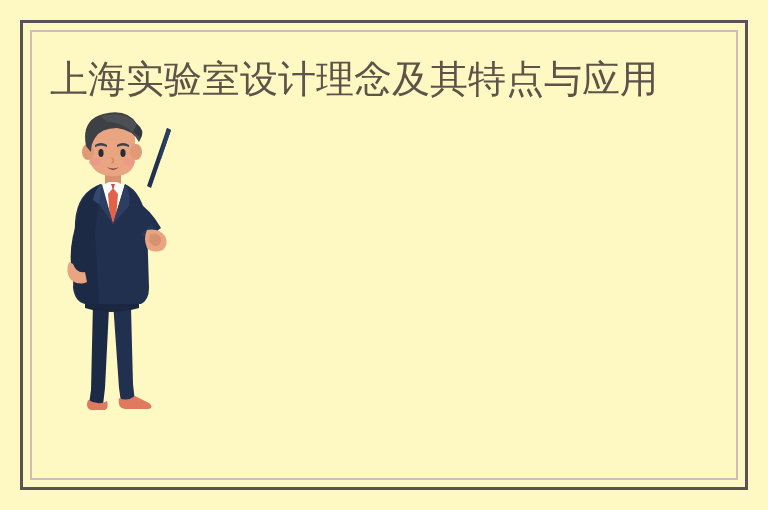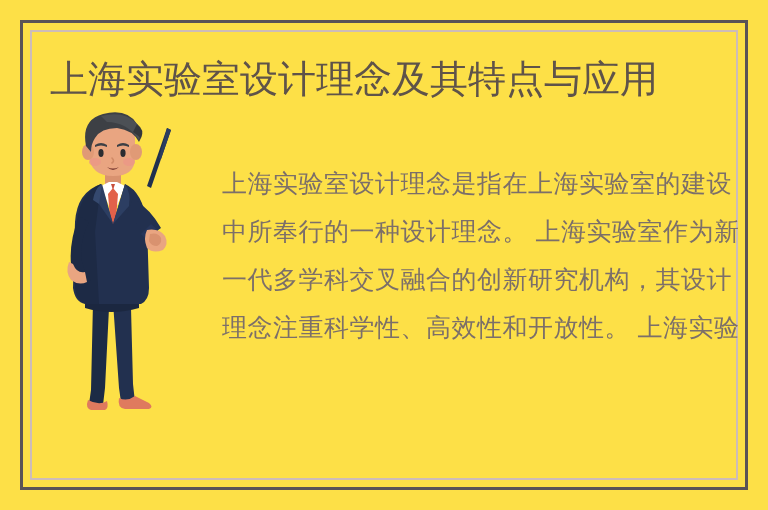"上海实验室设计理念及其特点与应用" #card { background: #fde047 -> #fef9c3 }
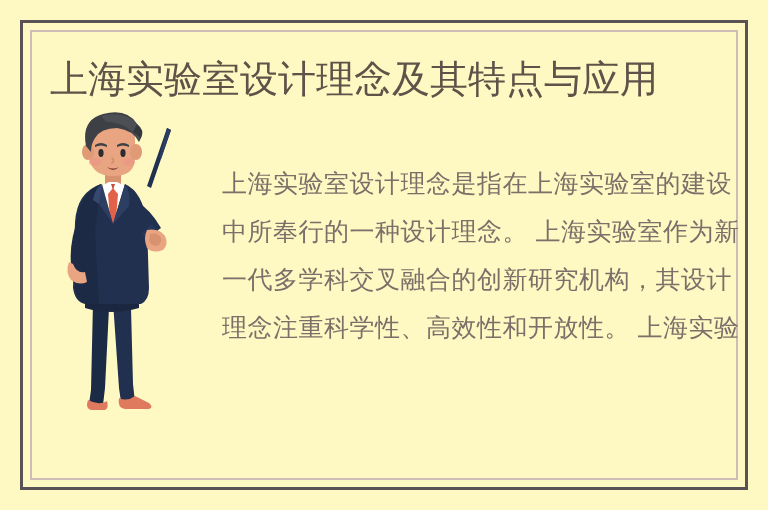"上海实验室设计理念是指在上海实验室的建设中所奉行的一种设计理念。" p { html: <p>上海实验室设计理念是指在上海实验室的建设中所奉行的一种设计理念。 上海实验室作为新一代多学科交叉融合的创新研究机构，其设计理念注重科学性、高效性和开放性。 上海实验</p> -> none }
